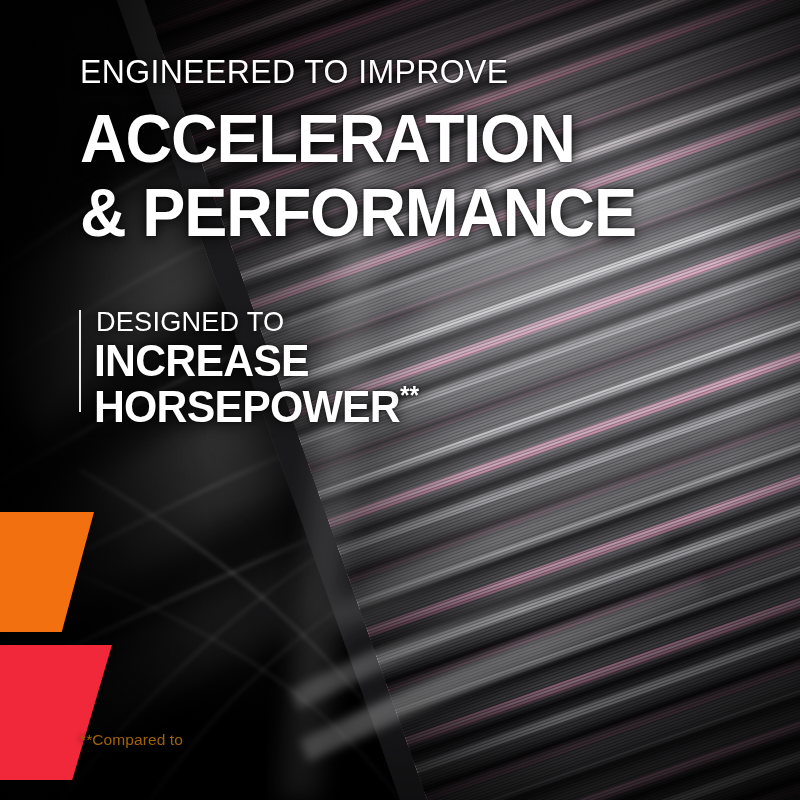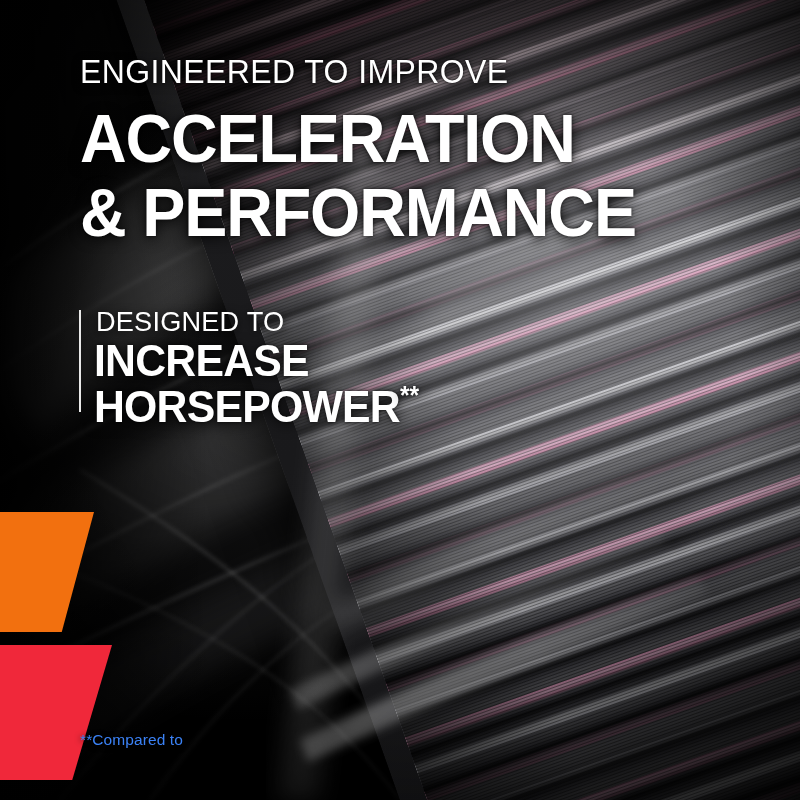"**Compared to" #footnote { color: #3b82f6 -> #a16207 }
